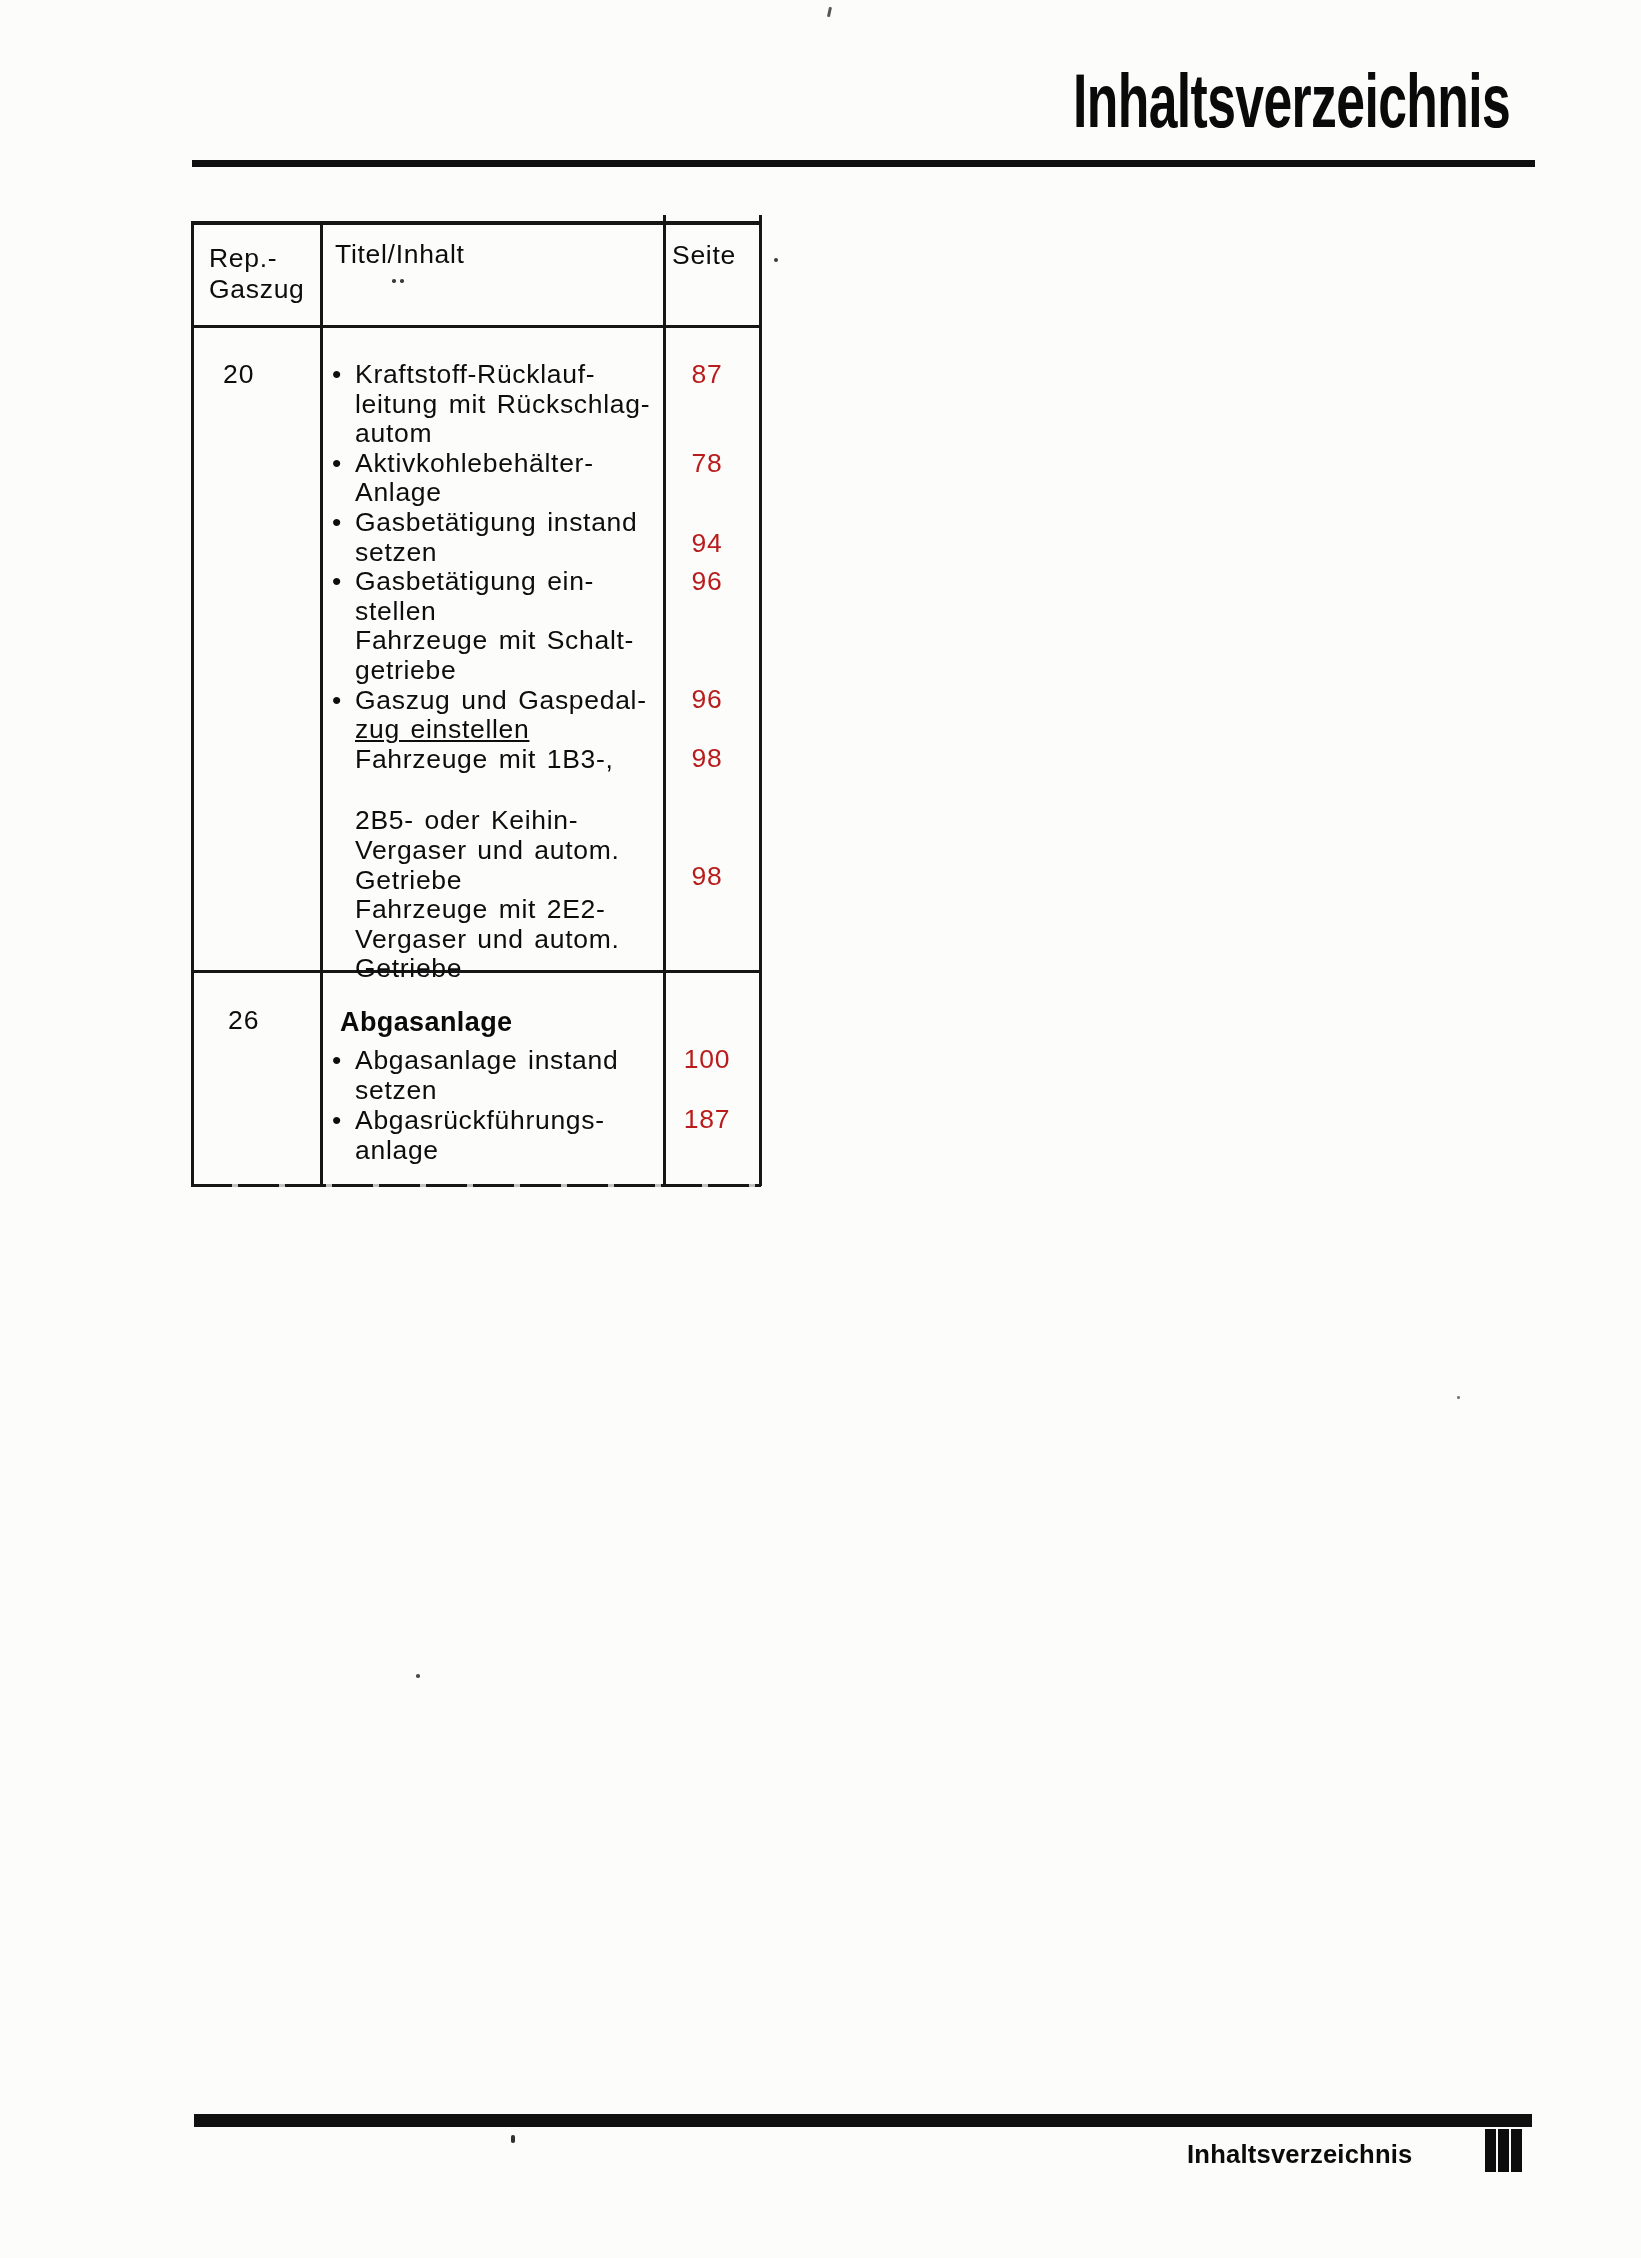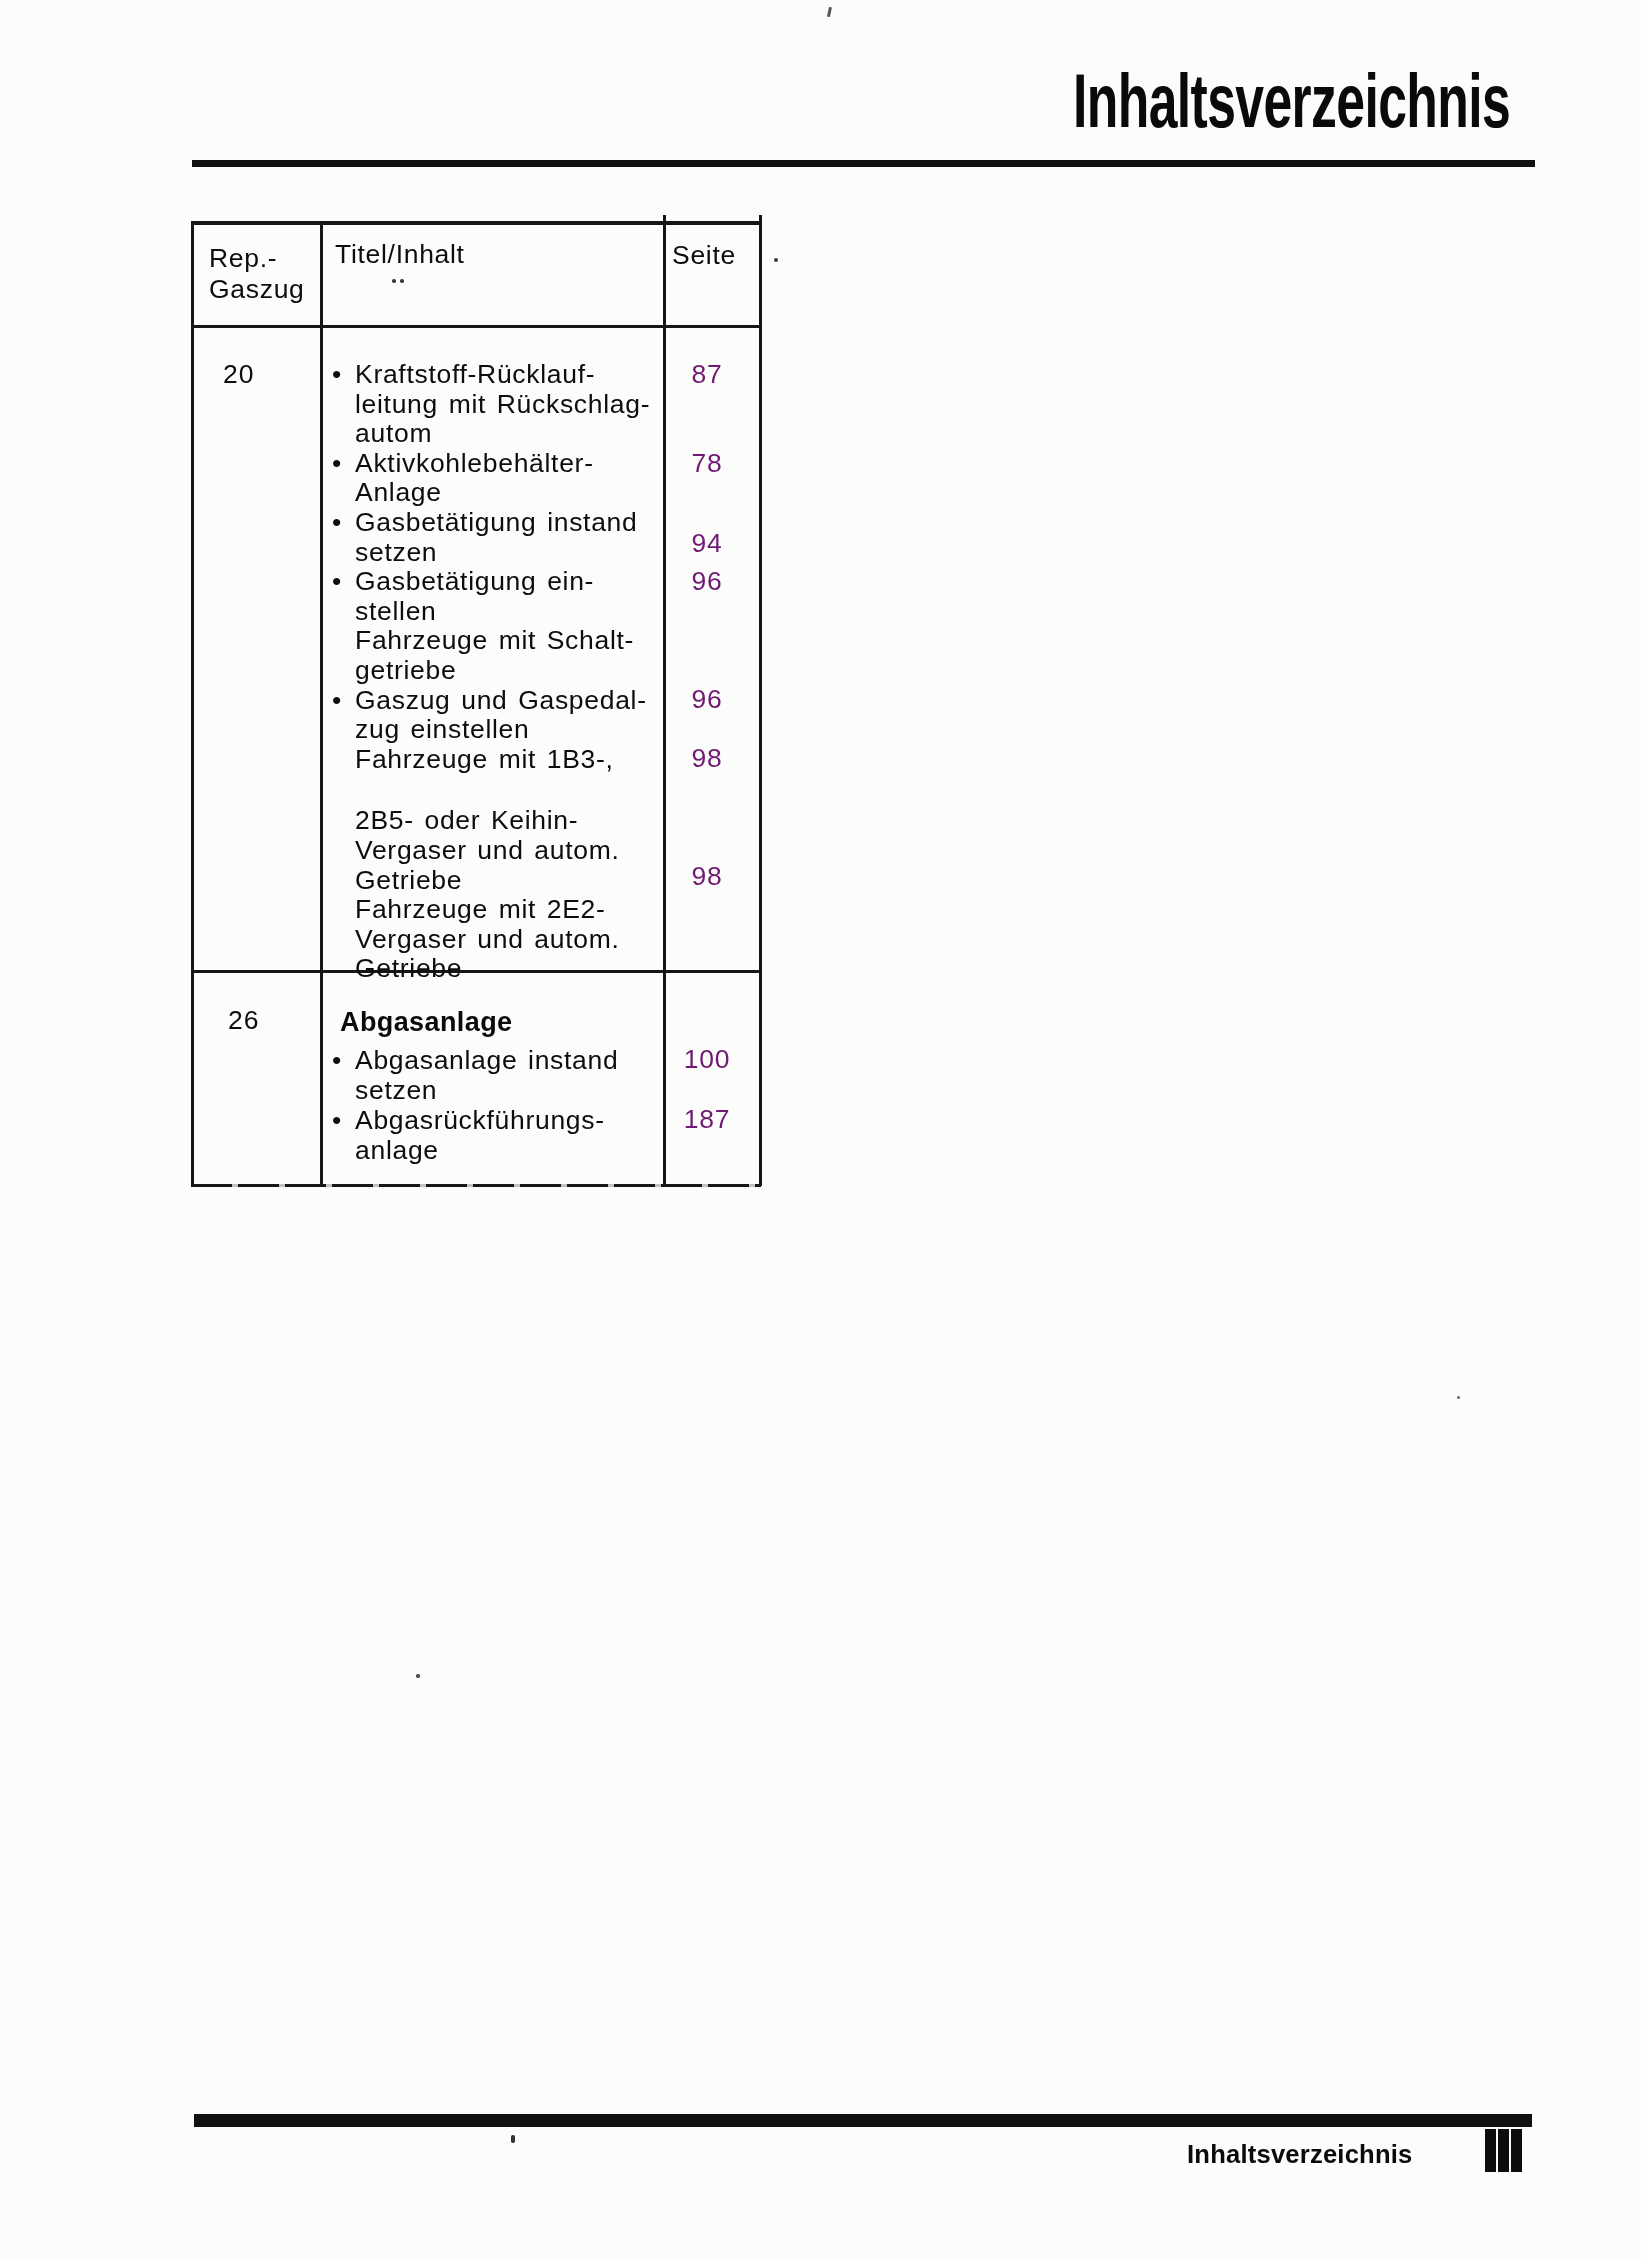"87" .page-num { color: #701a75 -> #b91c1c }
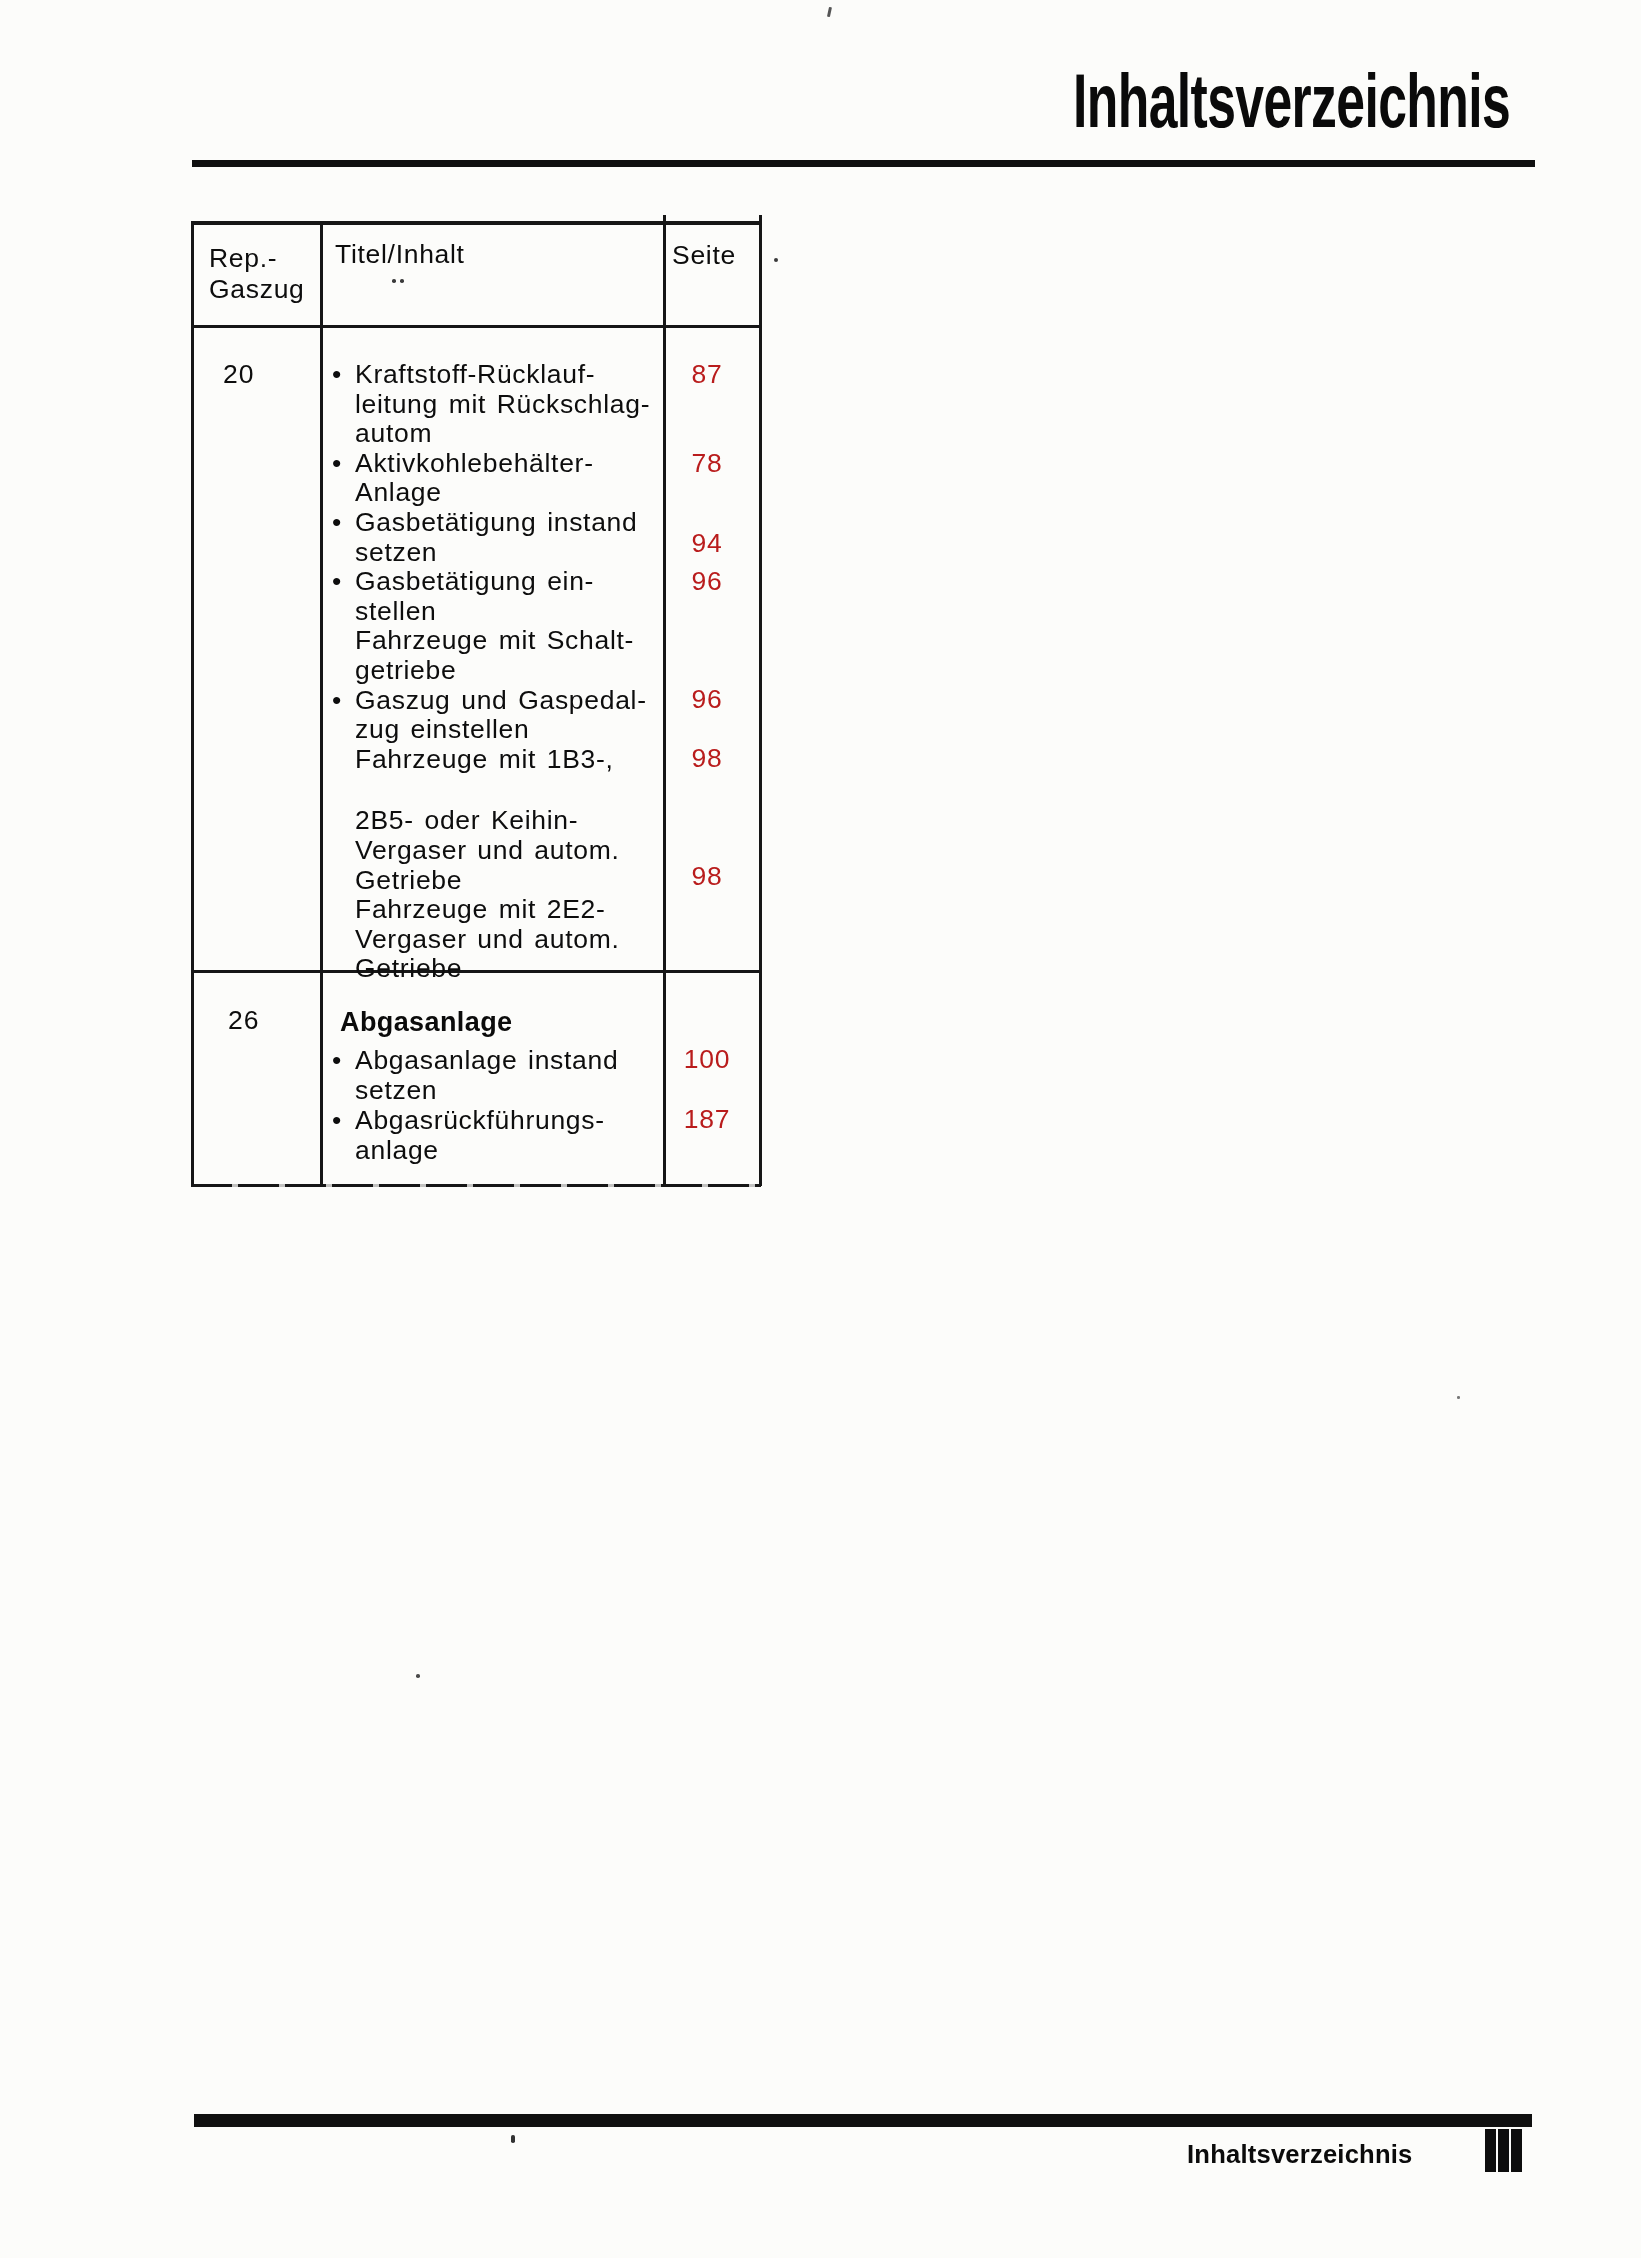"zug einstellen" div.toc-line { text-decoration: none -> underline }
